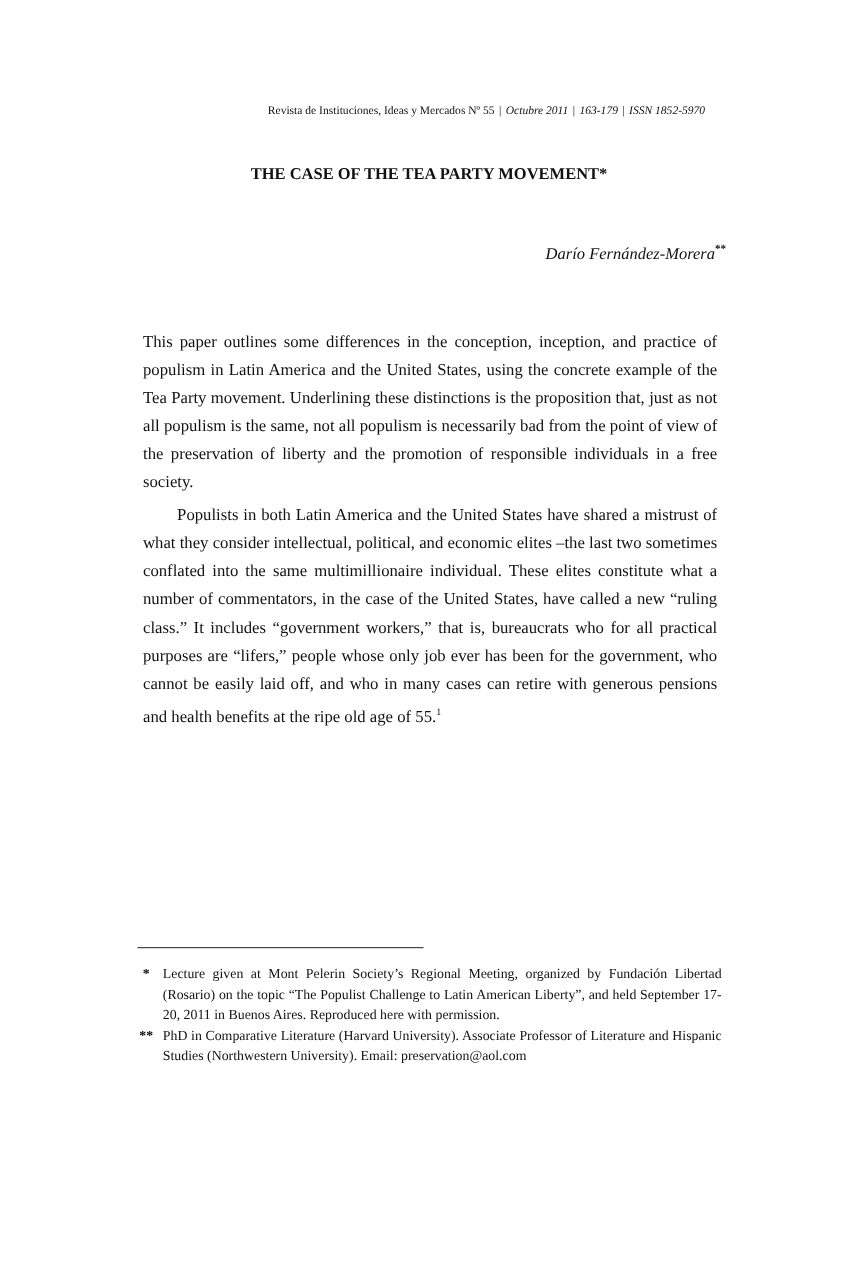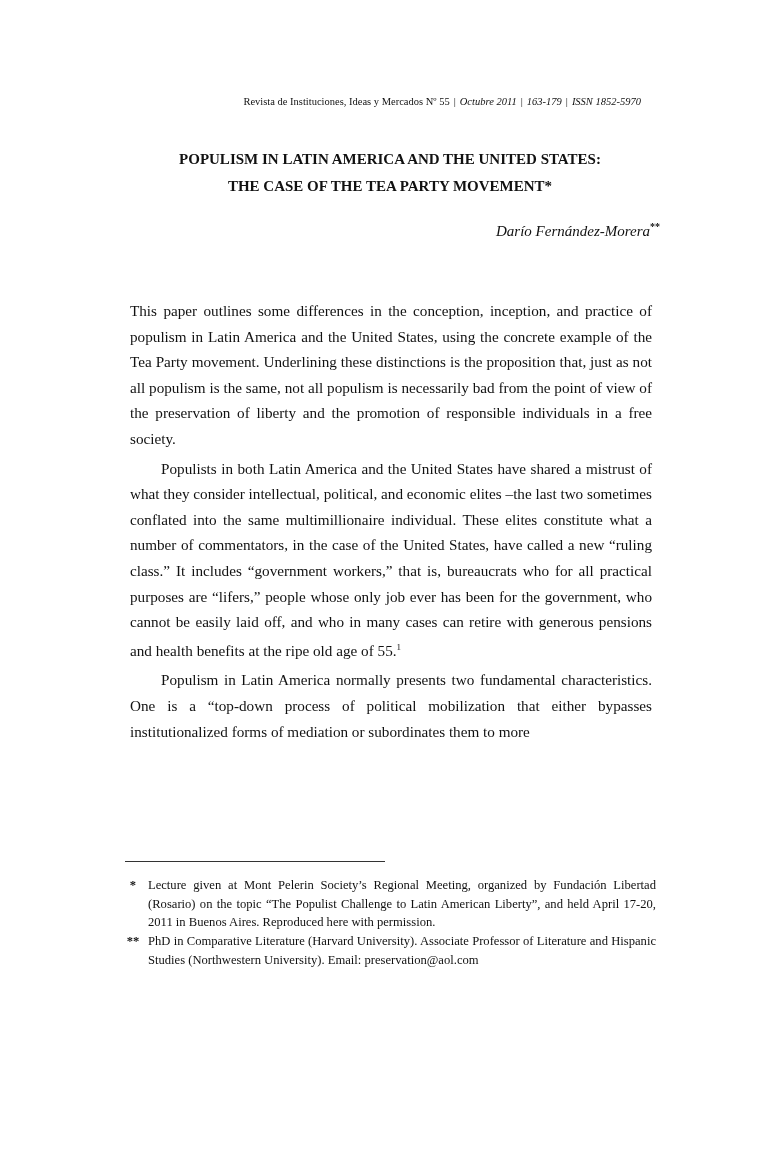"POPULISM IN LATIN AMERICA AND" div { html: <div>POPULISM IN LATIN AMERICA AND THE UNITED STATES:</div> -> none }
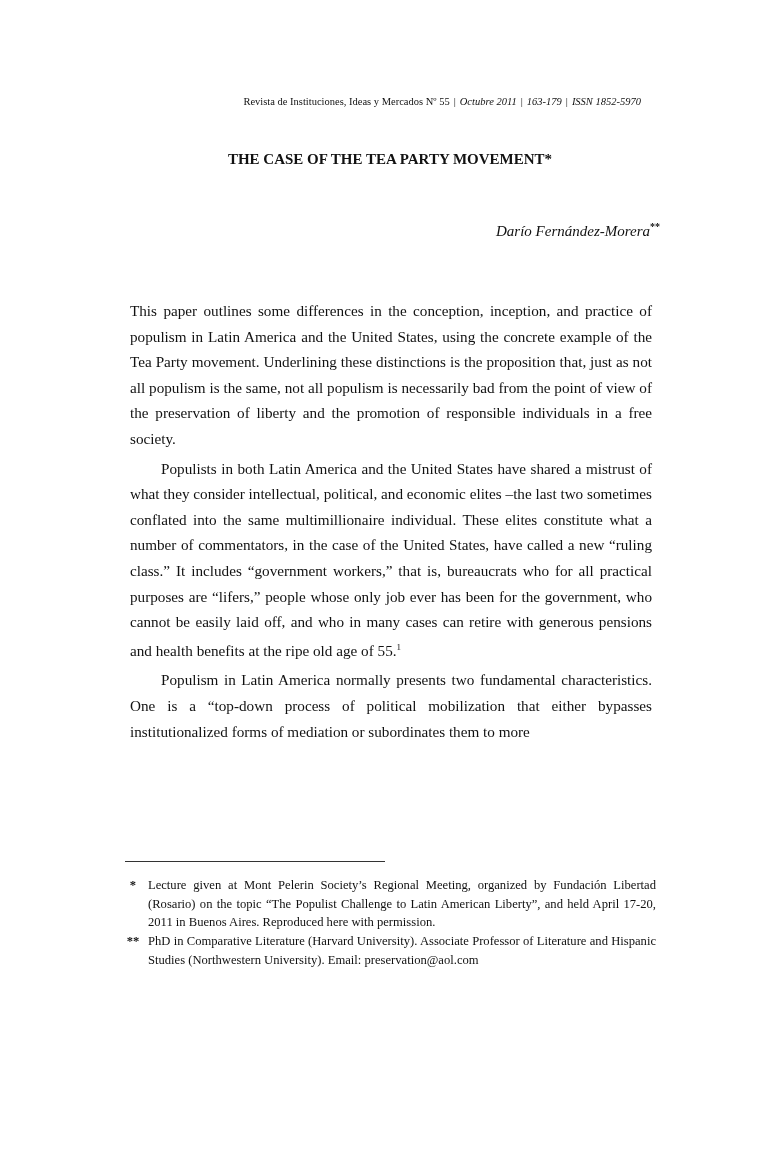"Populism in Latin America normally" p.indent { html: <p>Populism in Latin America normally presents two fundamental characteristics. One is a “top-down process of political mobilization that either bypasses institutionalized forms of mediation or subordinates them to more</p> -> none }
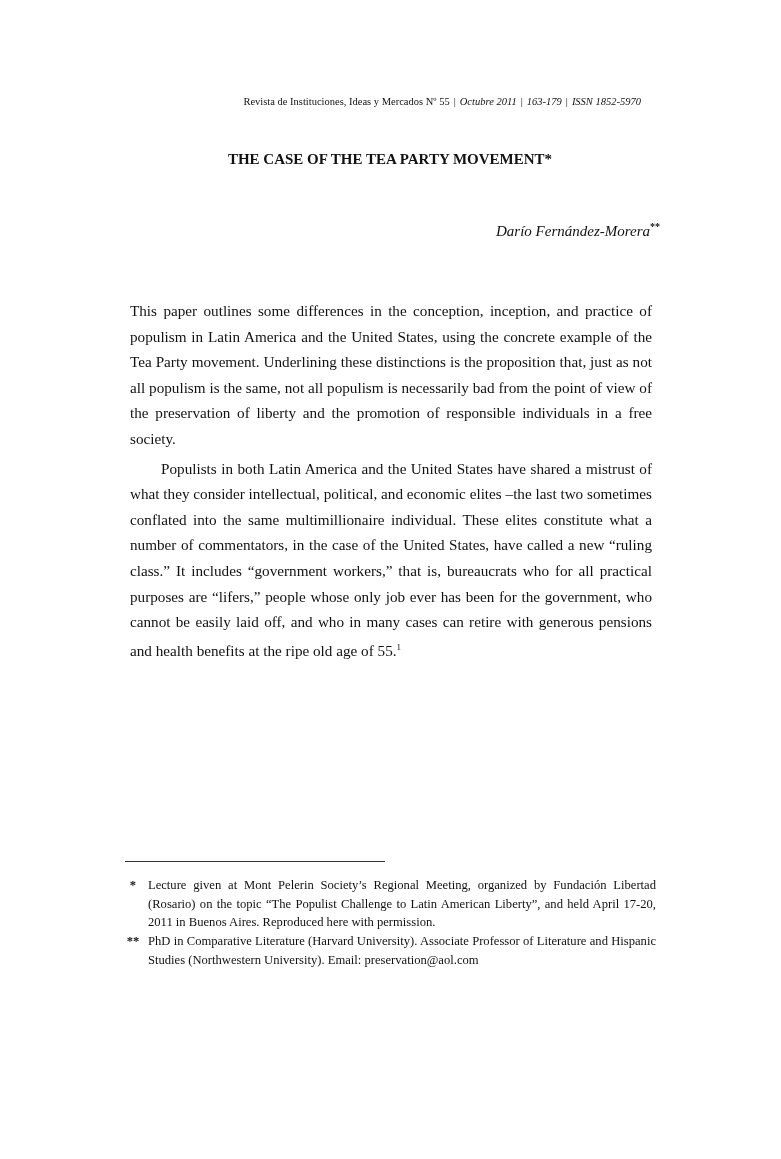"Lecture given at Mont Pelerin" span.txt { text: April -> September }
